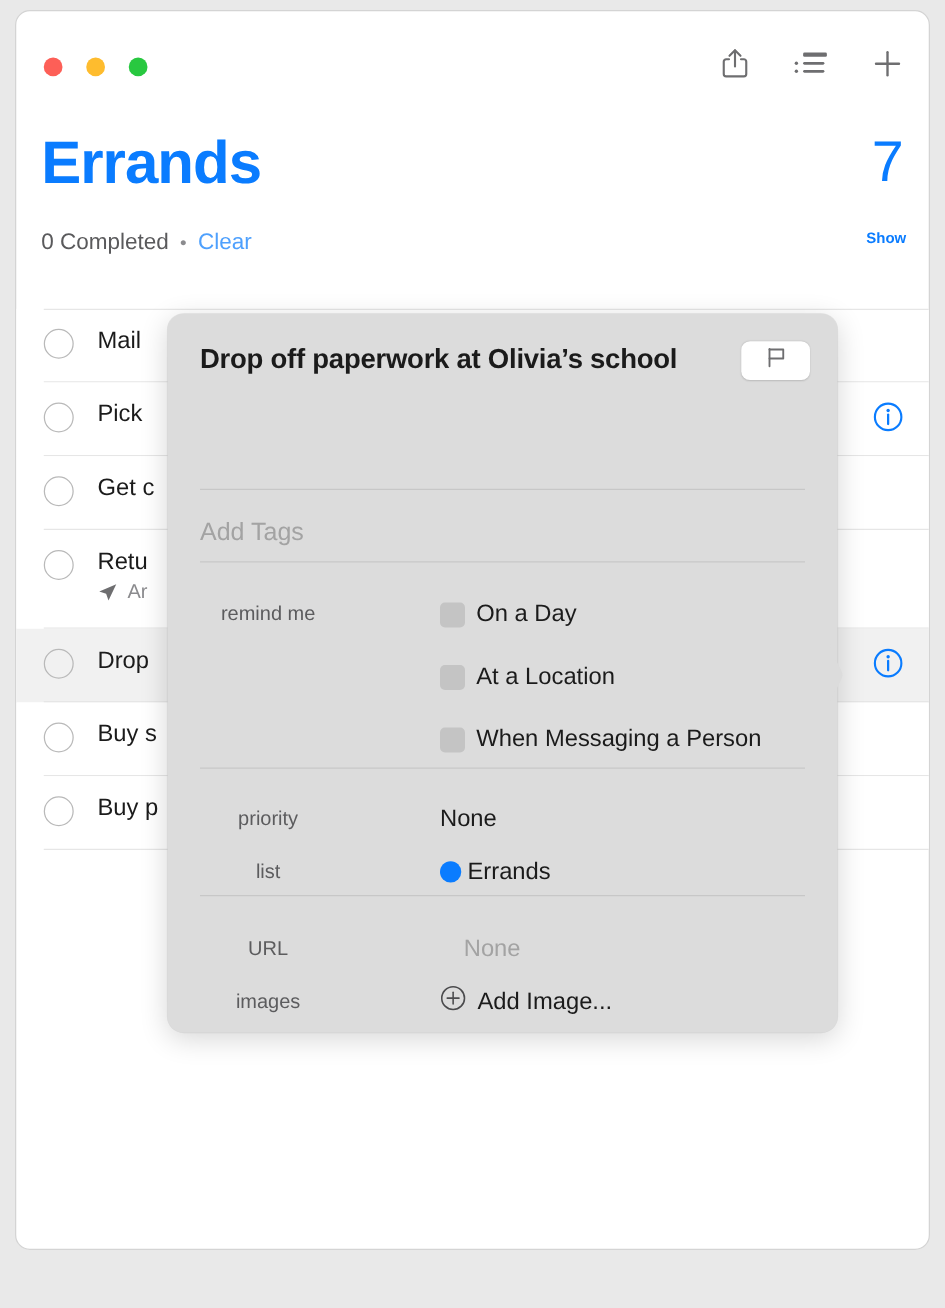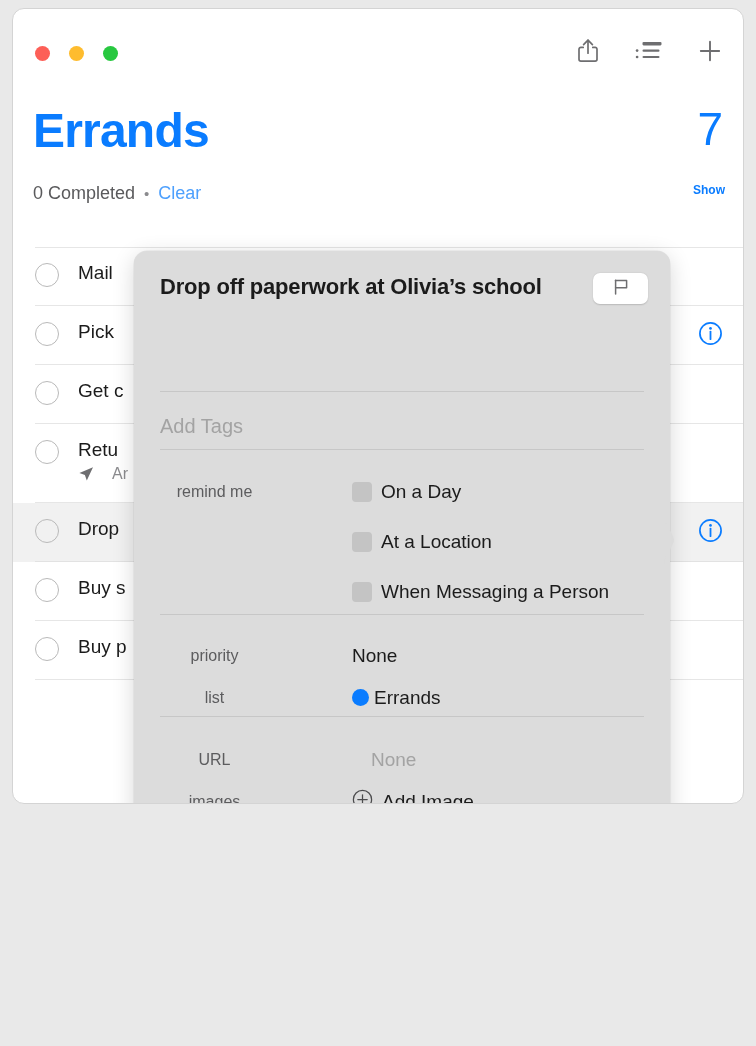"Errands" .window { height: 796px -> 992px }
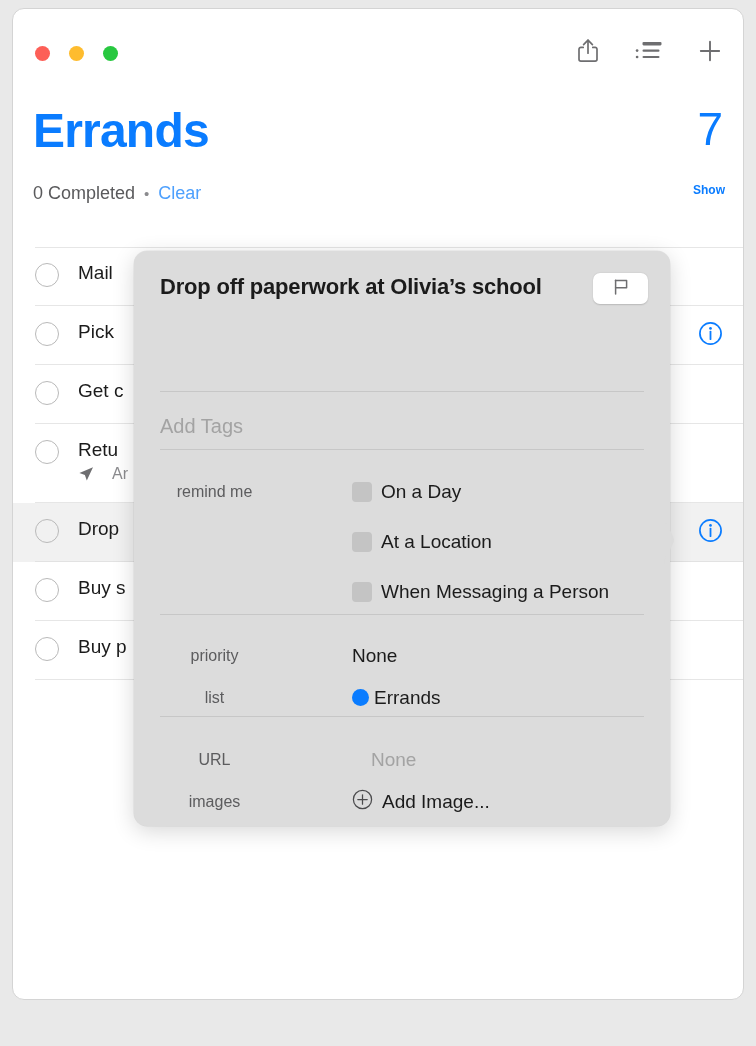"Ar" .rem-sub { gap: 18px -> 8px }
